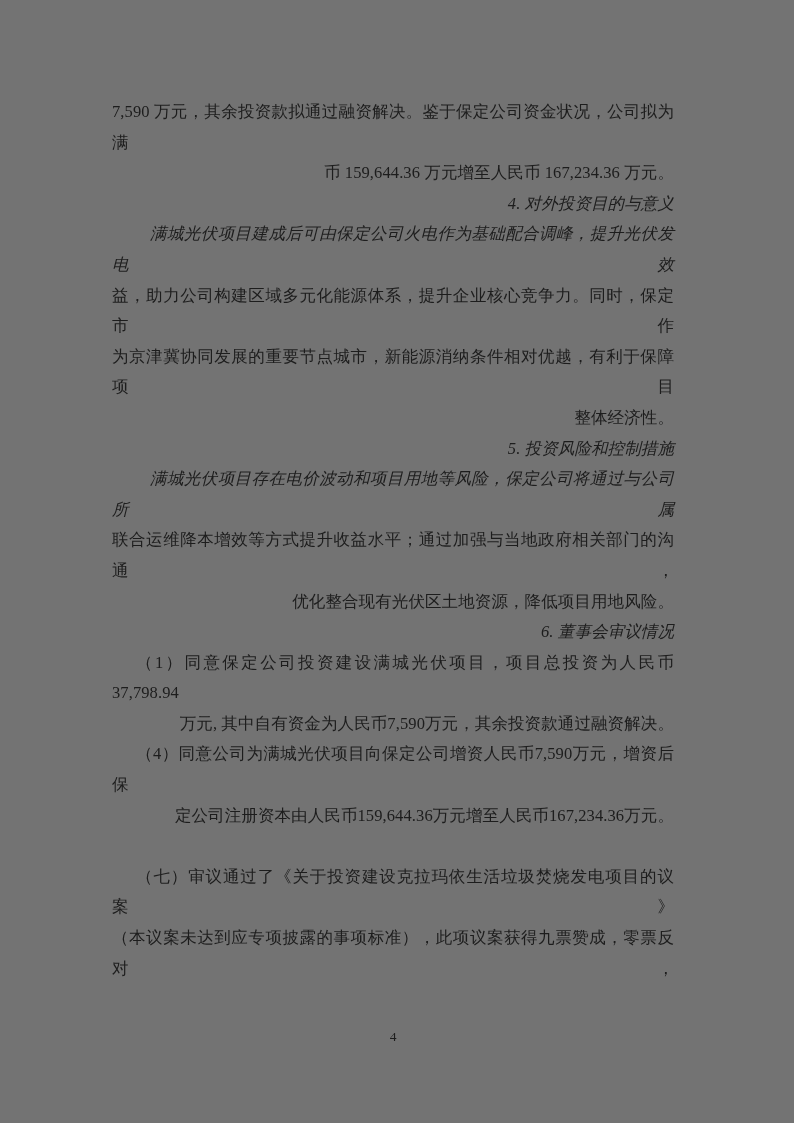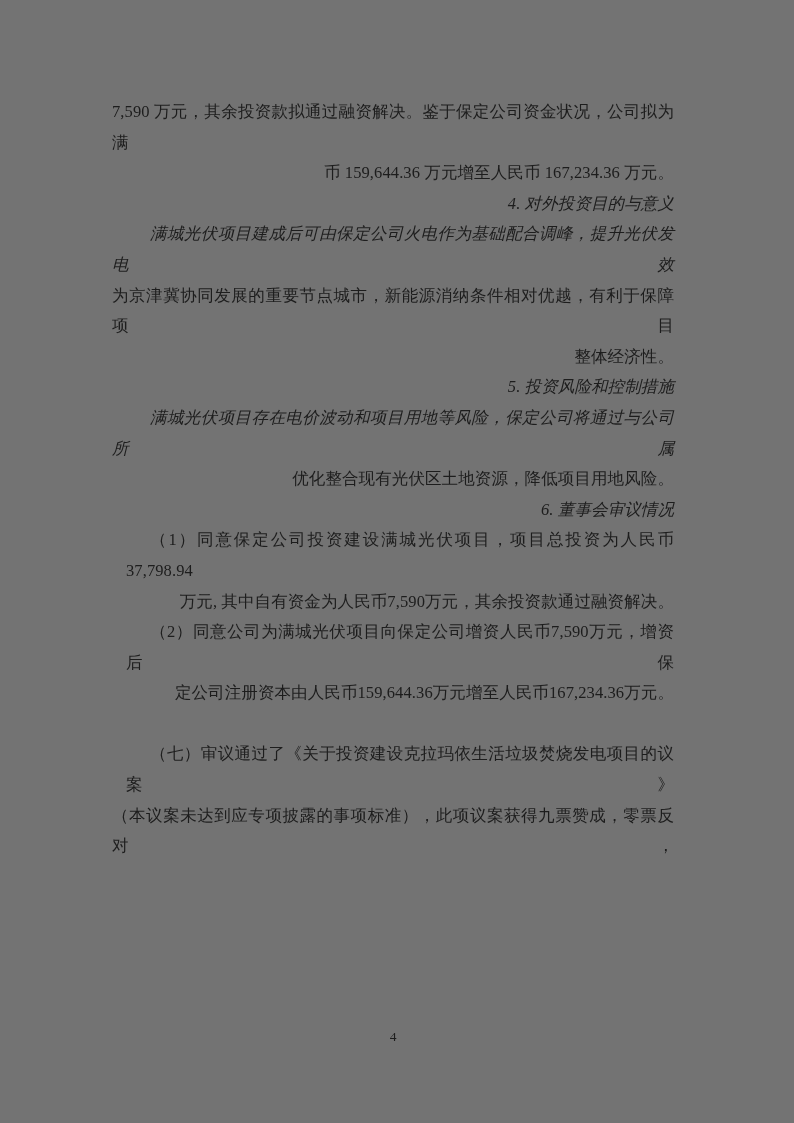"益，助力公司构建区域多元化能源体系，提升企业核心竞争力。同时，保定市作" div.line { html: none -> <div>益，助力公司构建区域多元化能源体系，提升企业核心竞争力。同时，保定市作</div> }
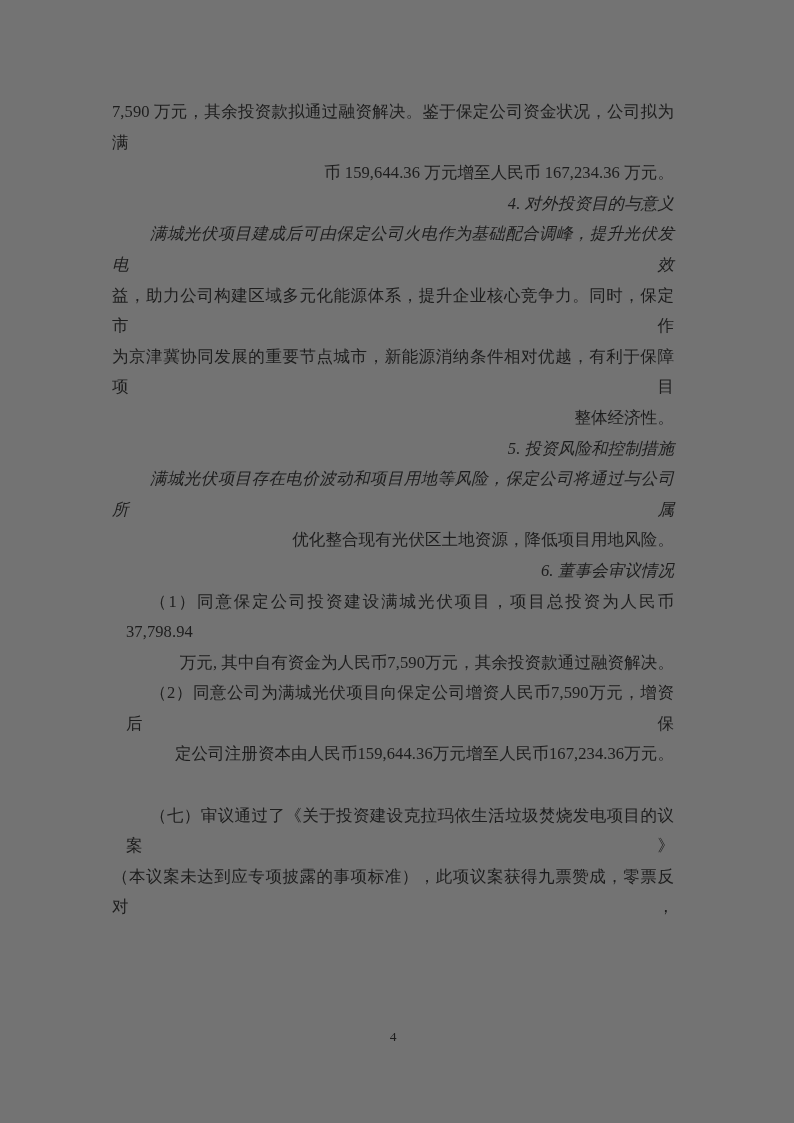"联合运维降本增效等方式提升收益水平；通过加强与当地政府相关部门的沟通，" div.line { html: none -> <div>联合运维降本增效等方式提升收益水平；通过加强与当地政府相关部门的沟通，</div> }
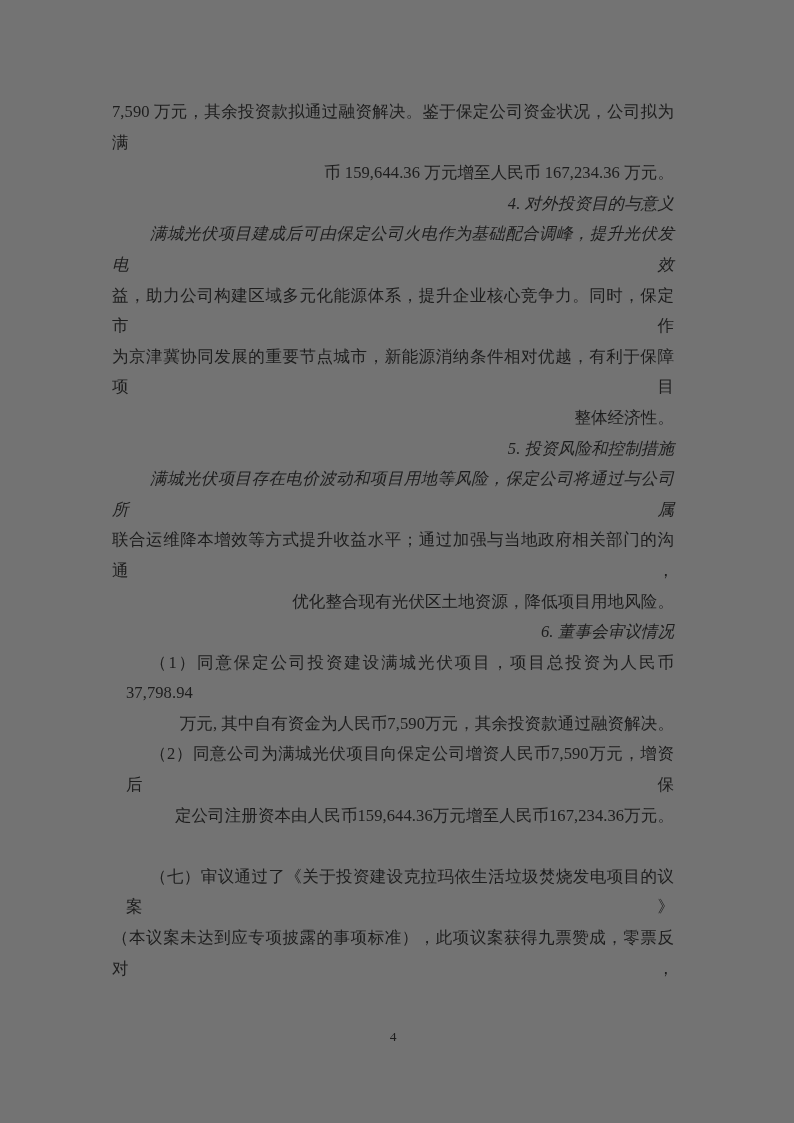"（1）同意保定公司投资建设满城光伏项目，项目总投资为人民币37,798.94" .line.indent-paren { margin-left: 14px -> none }
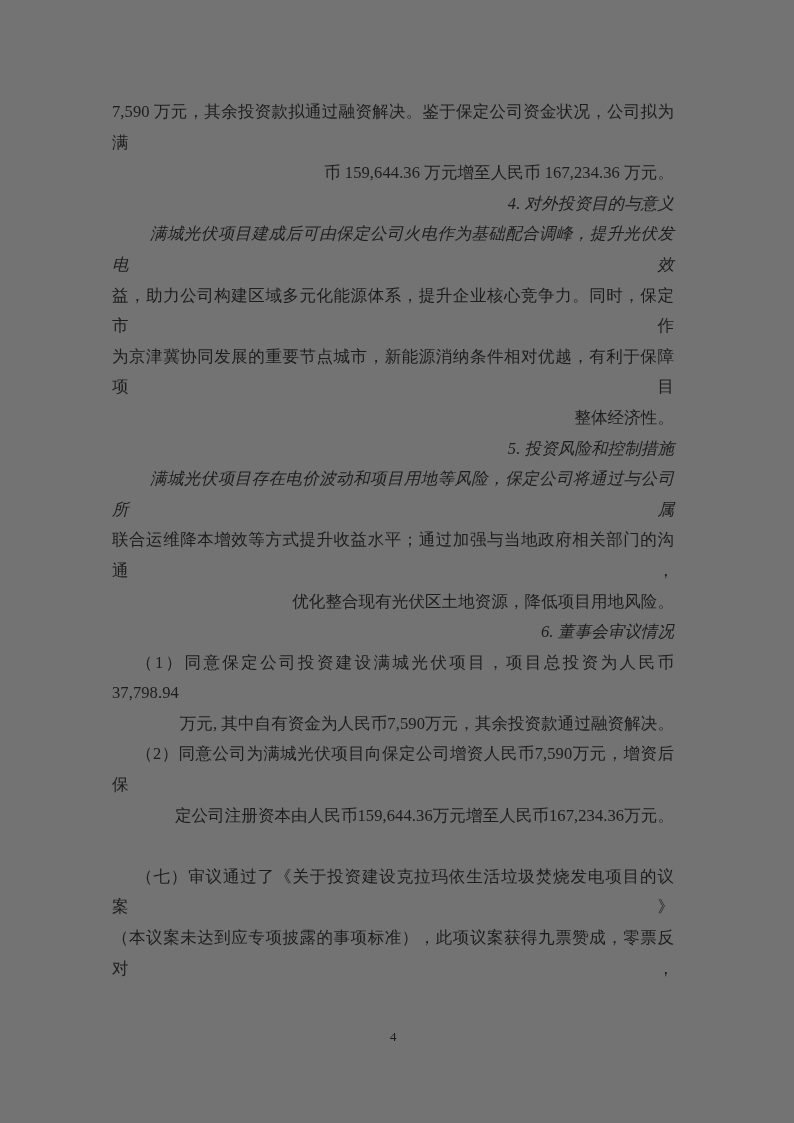"（2）同意公司为满城光伏项目向保定公司增资人民币7,590万元，增资后保" div.line { text: 2 -> 4 }
